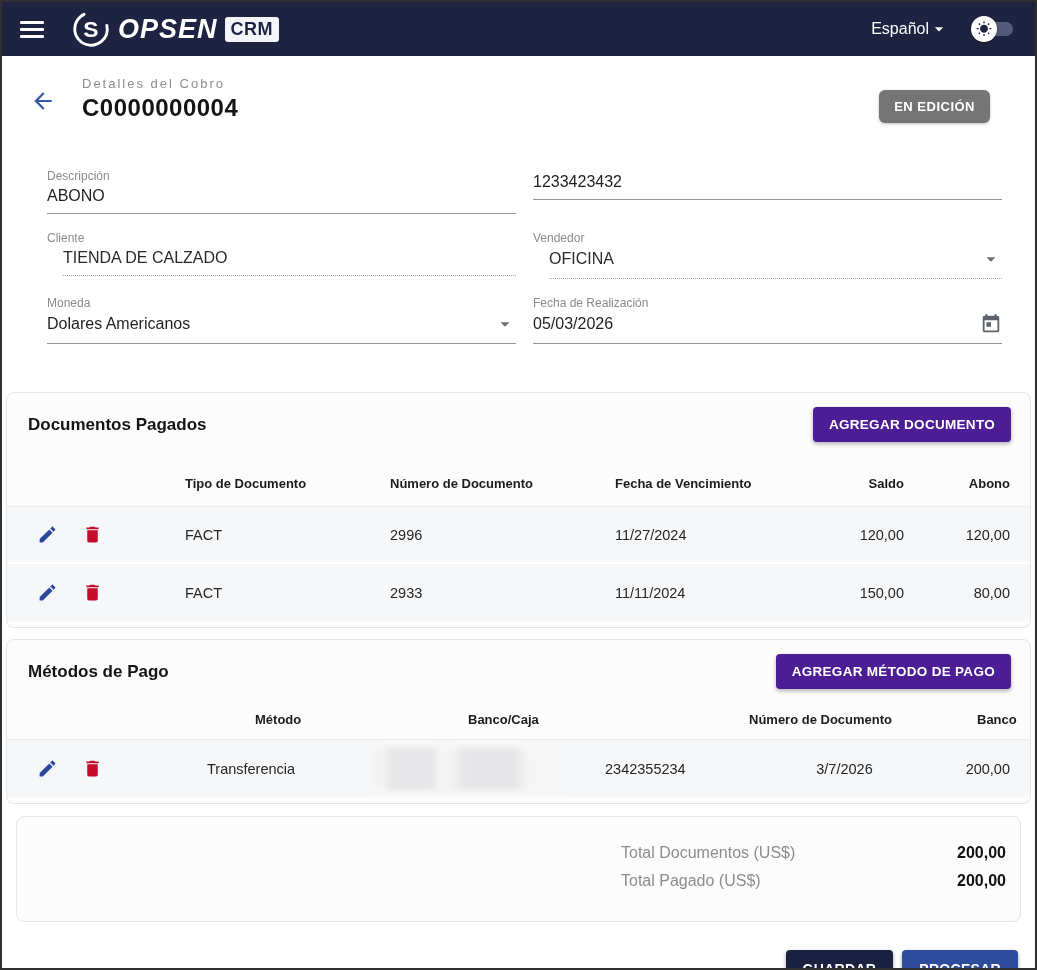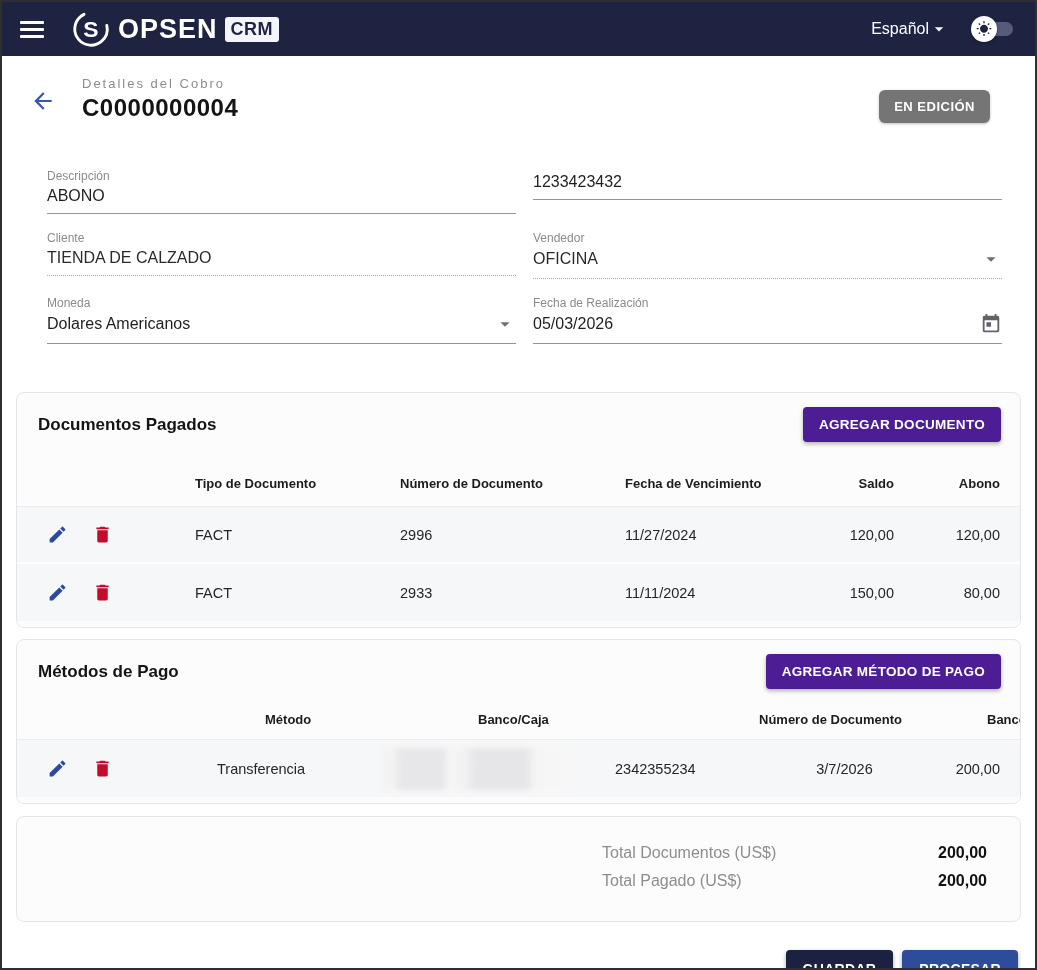"OPSEN" .brand-name { font-style: none -> italic }
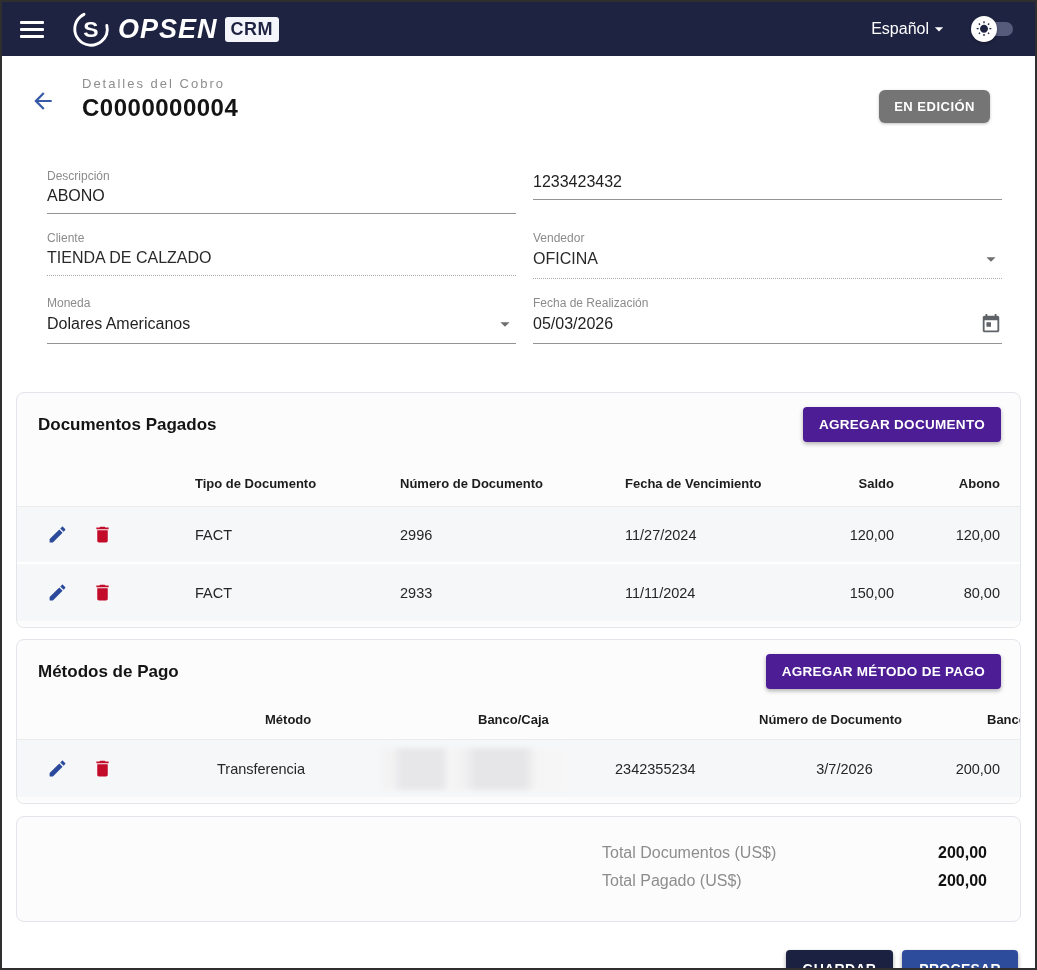"TIENDA DE CALZADO" .field.disabled .field-value { margin-left: none -> 16px }
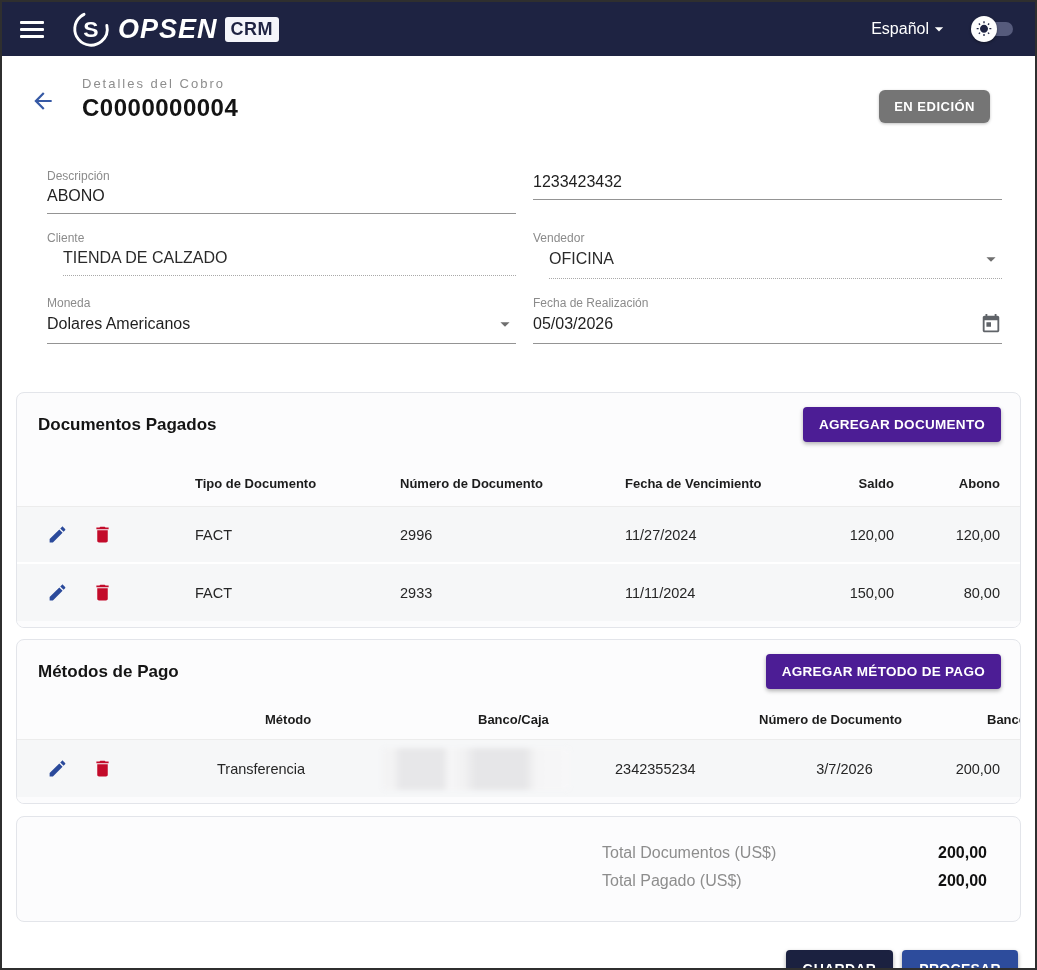"Documentos Pagados" .card { margin: 0 14px -> 0 4px }
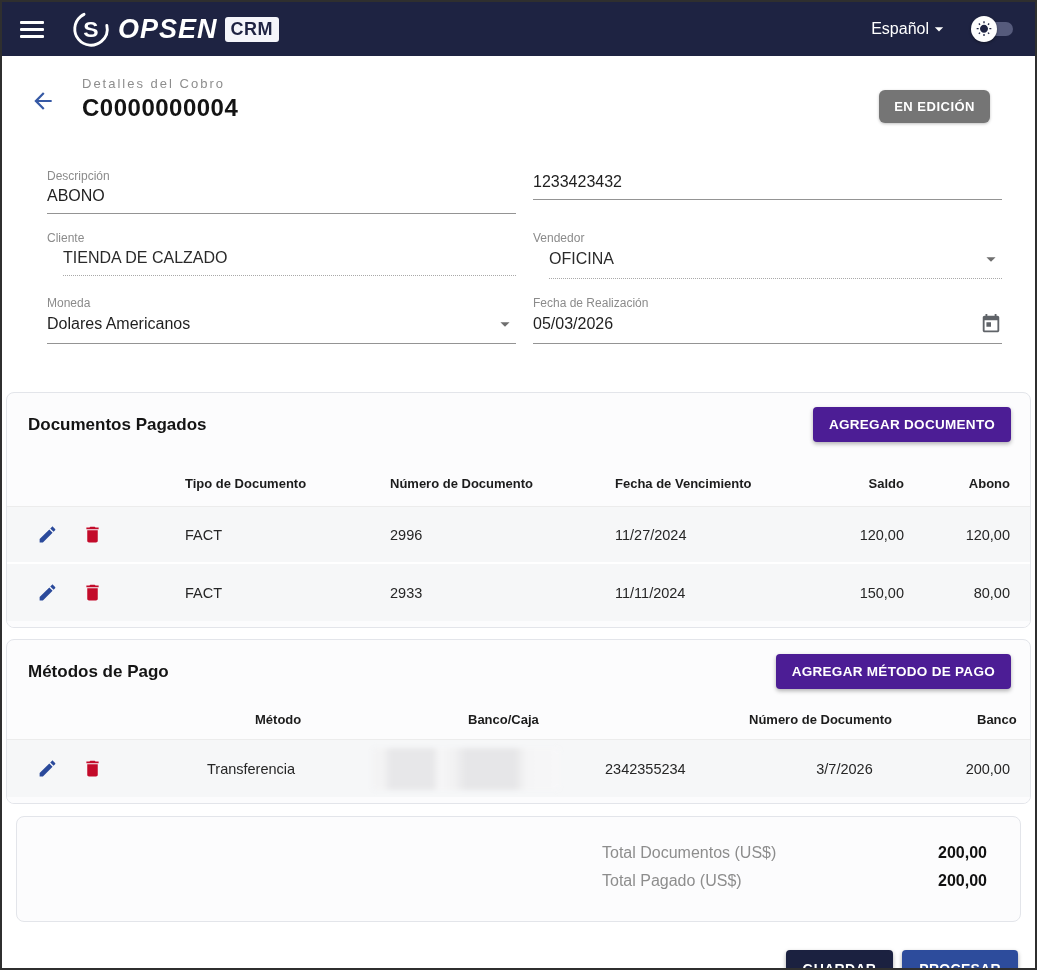"Total Documentos (US$)" .totals-card { padding: 22px 33px 26px -> 22px 14px 26px }
